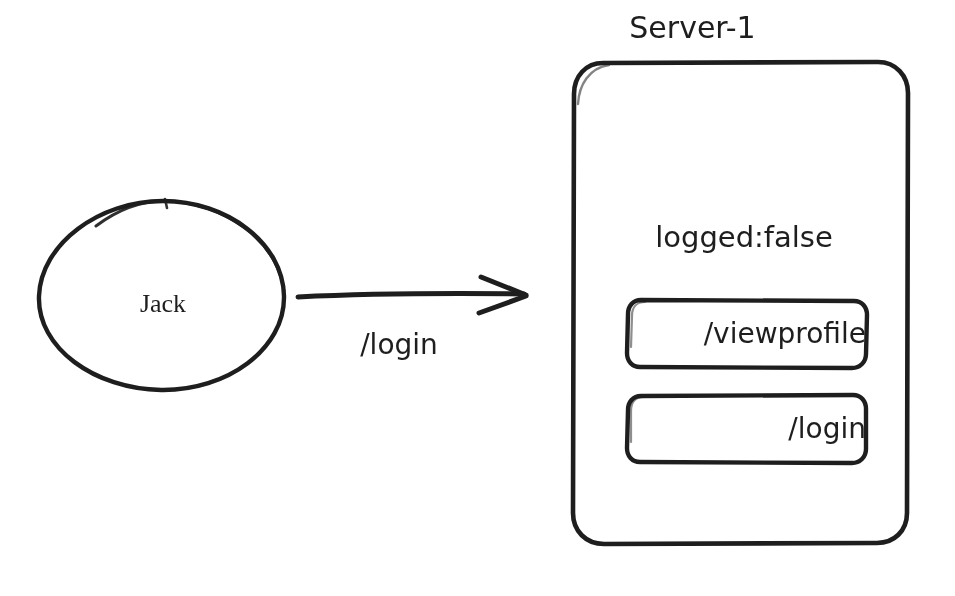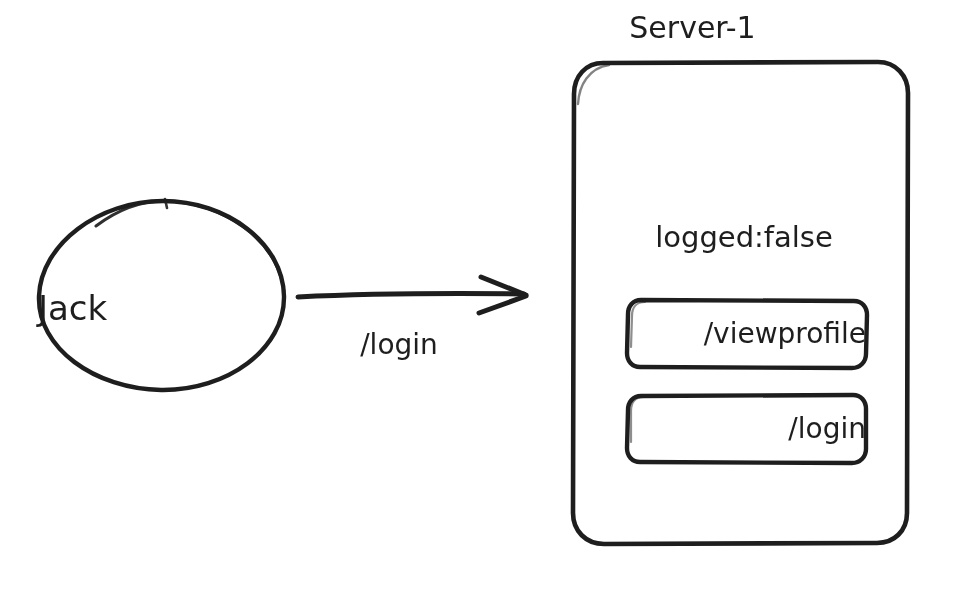"Jack" #client-label { font-family: none -> Liberation Serif, serif; font-size: 34px -> 26px; text-align: left -> center }
